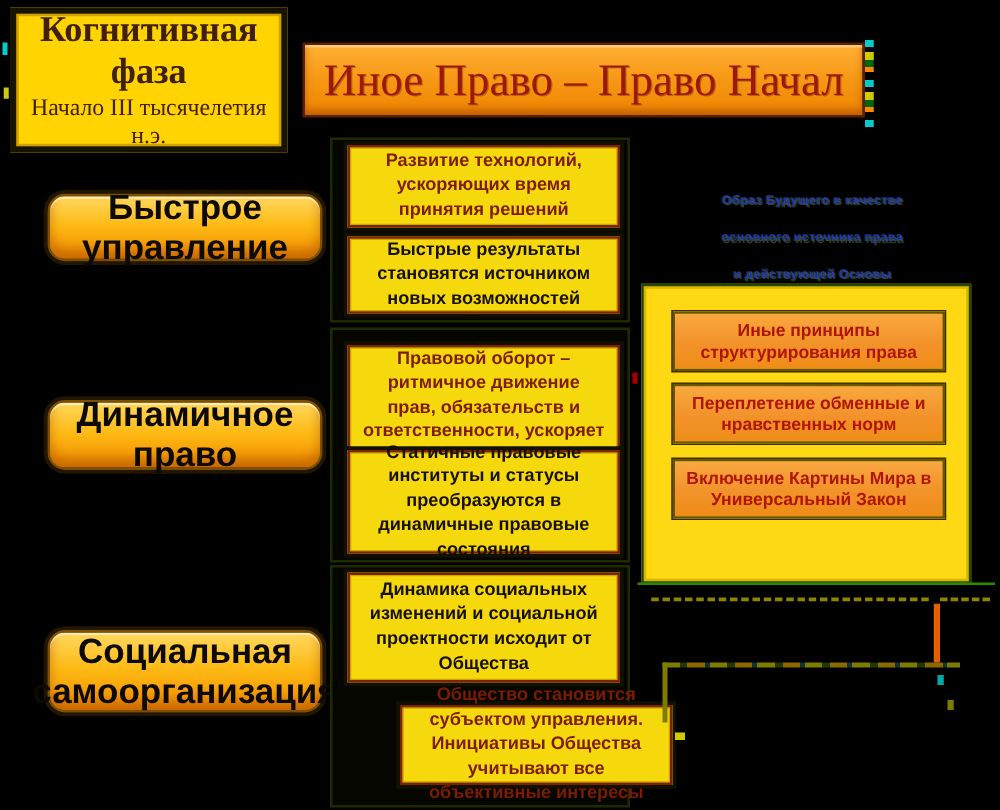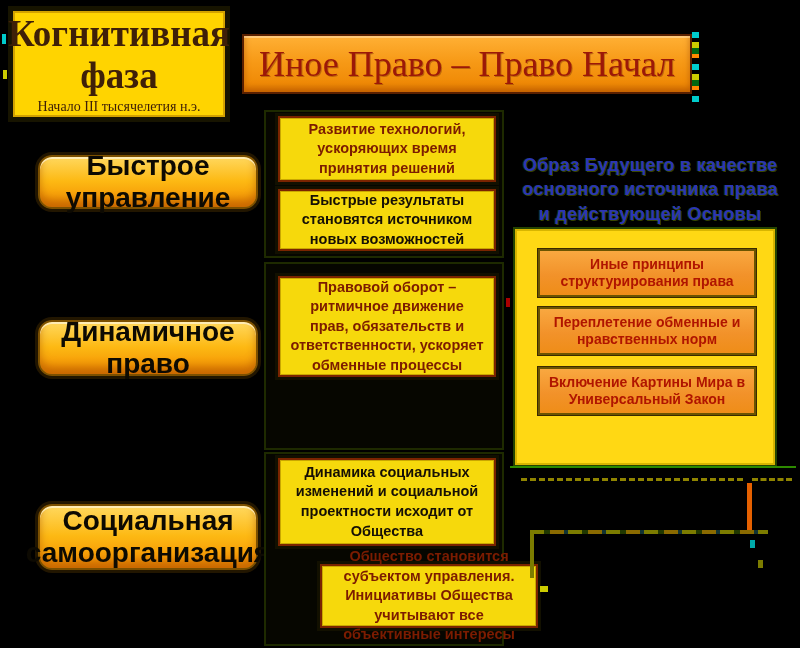"Когнитивная фаза" .cognitive .title { font-size: 37px -> 29px }
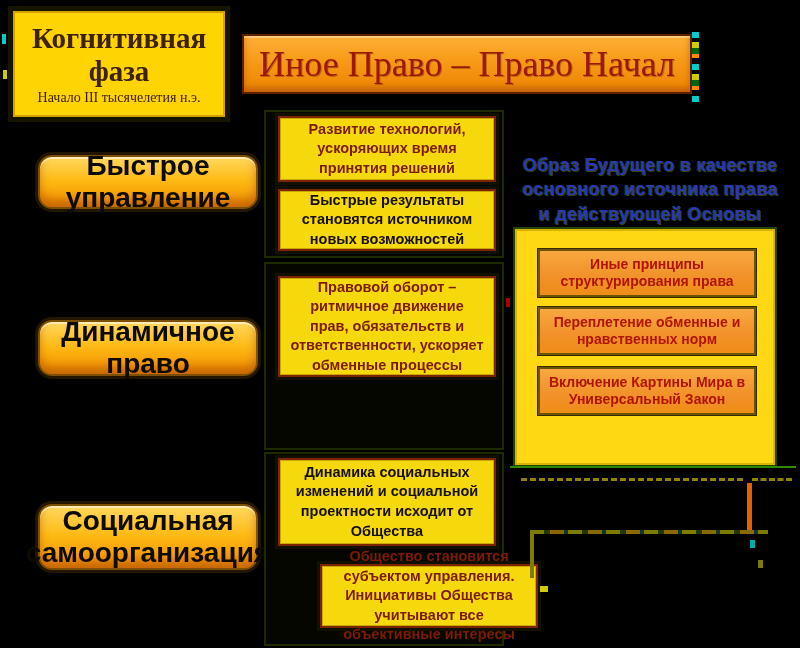"Начало III тысячелетия н.э." .cognitive .subtitle { font-size: 14px -> 19px }
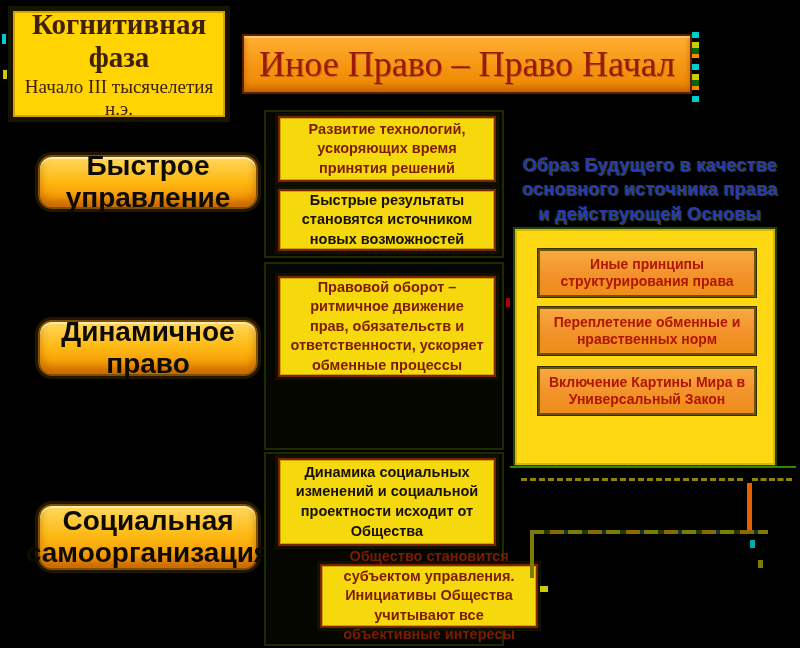"Образ Будущего в качестве" .blue-note { font-size: 18px -> 10px }
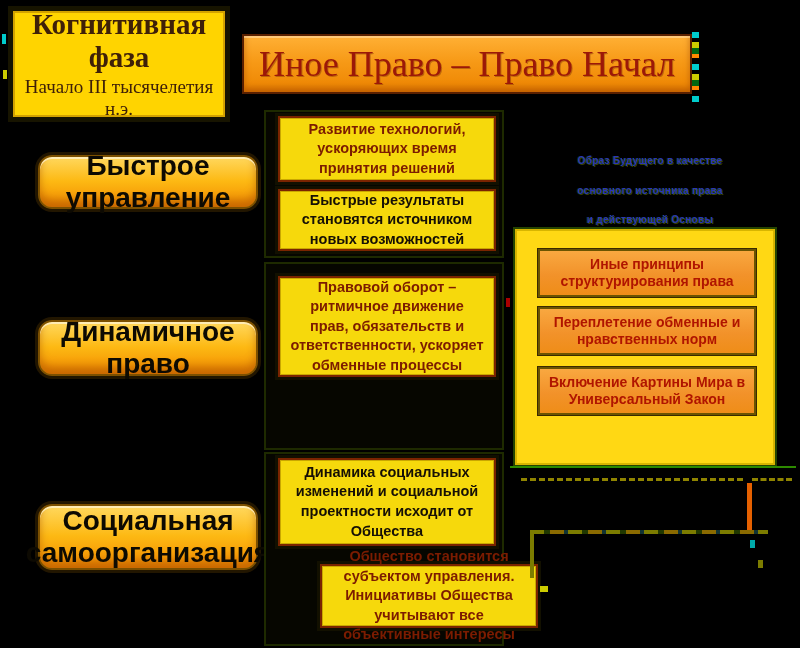"Статичные правовые институты и статусы" div.mid-box { html: none -> <div>Статичные правовые институты и статусы преобразуются в динамичные правовые состояния</div> }
